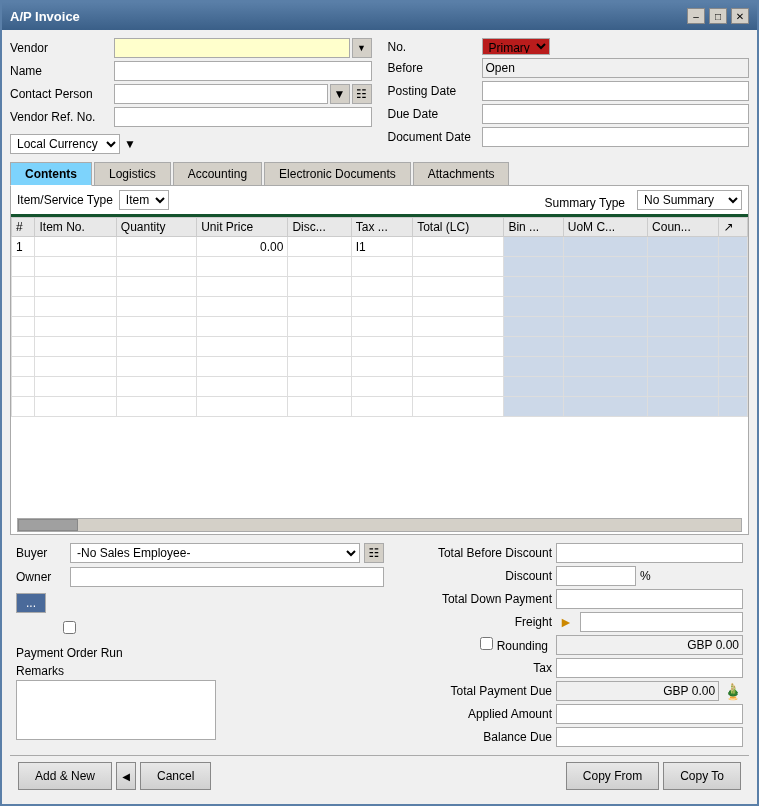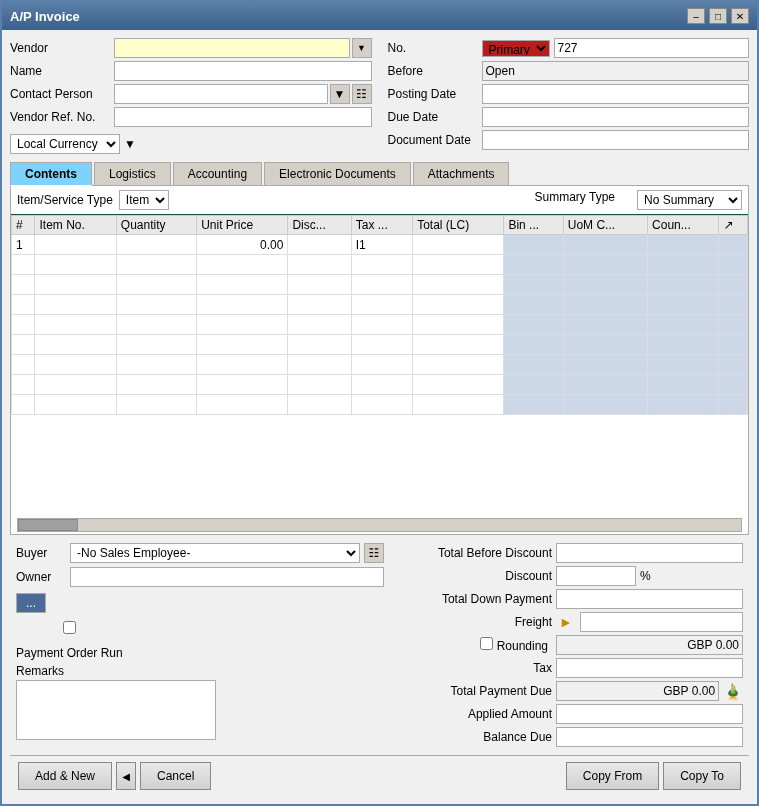"727" input.field-input { html: <input> -> none }
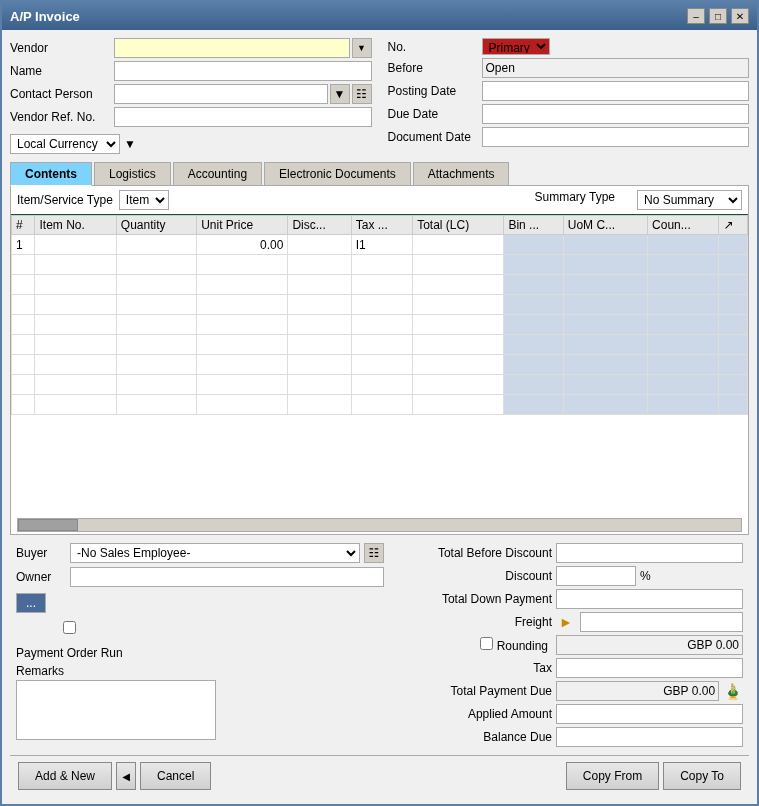"Item/Service Type" .top-rows { border-bottom: 1px solid #14532d -> 3px solid #14532d }
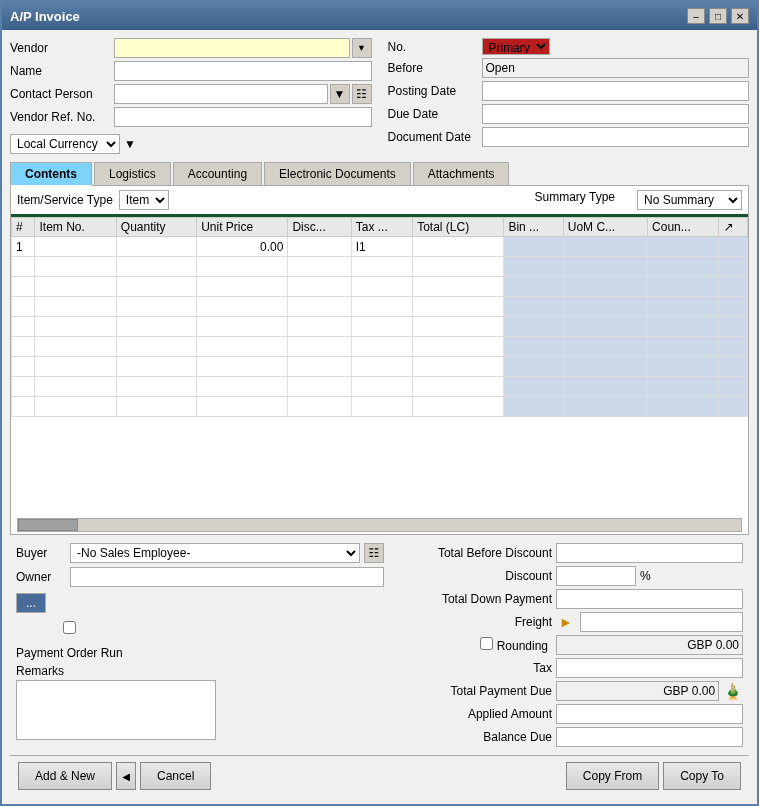"Summary Type" .summary-type-area { align-items: flex-start -> flex-end; gap: 22px -> 12px }
